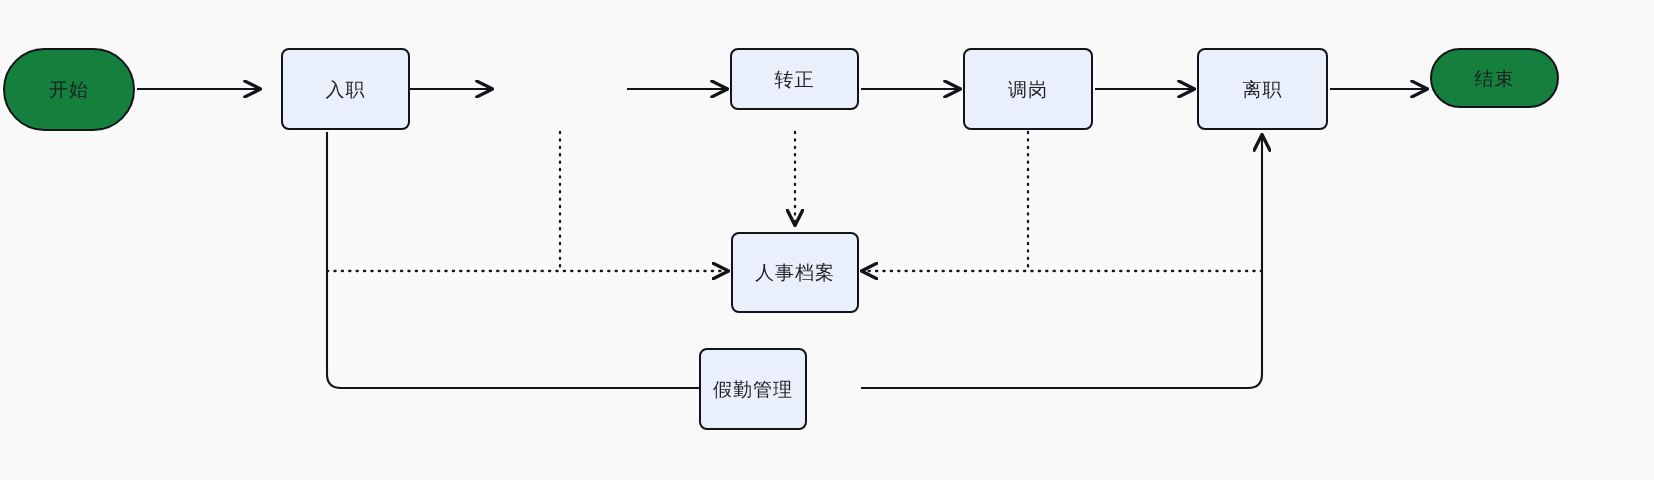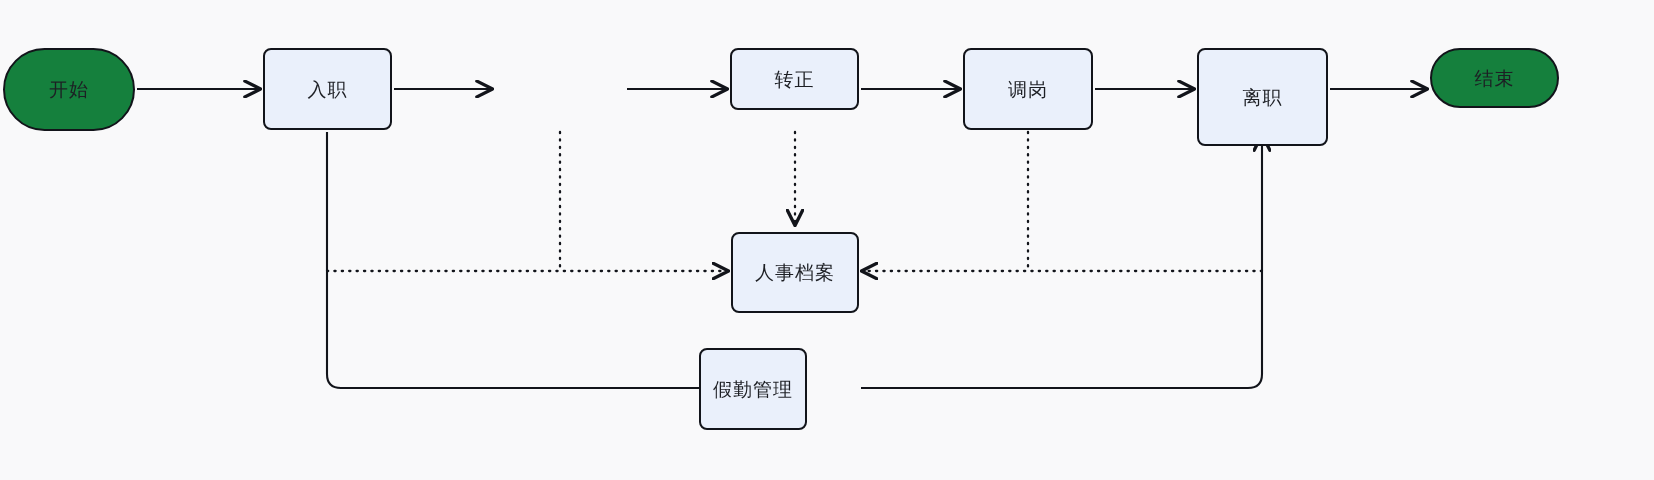"入职" div.node { left: 263px -> 281px }
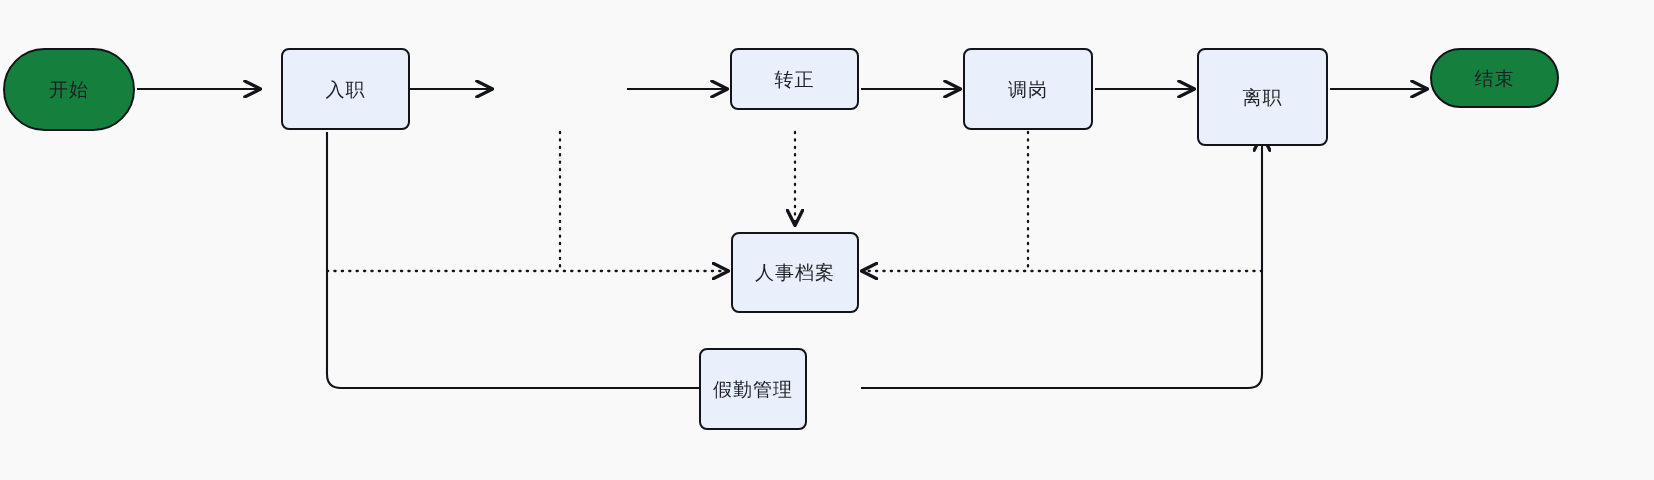"离职" div.node { height: 98px -> 82px }
